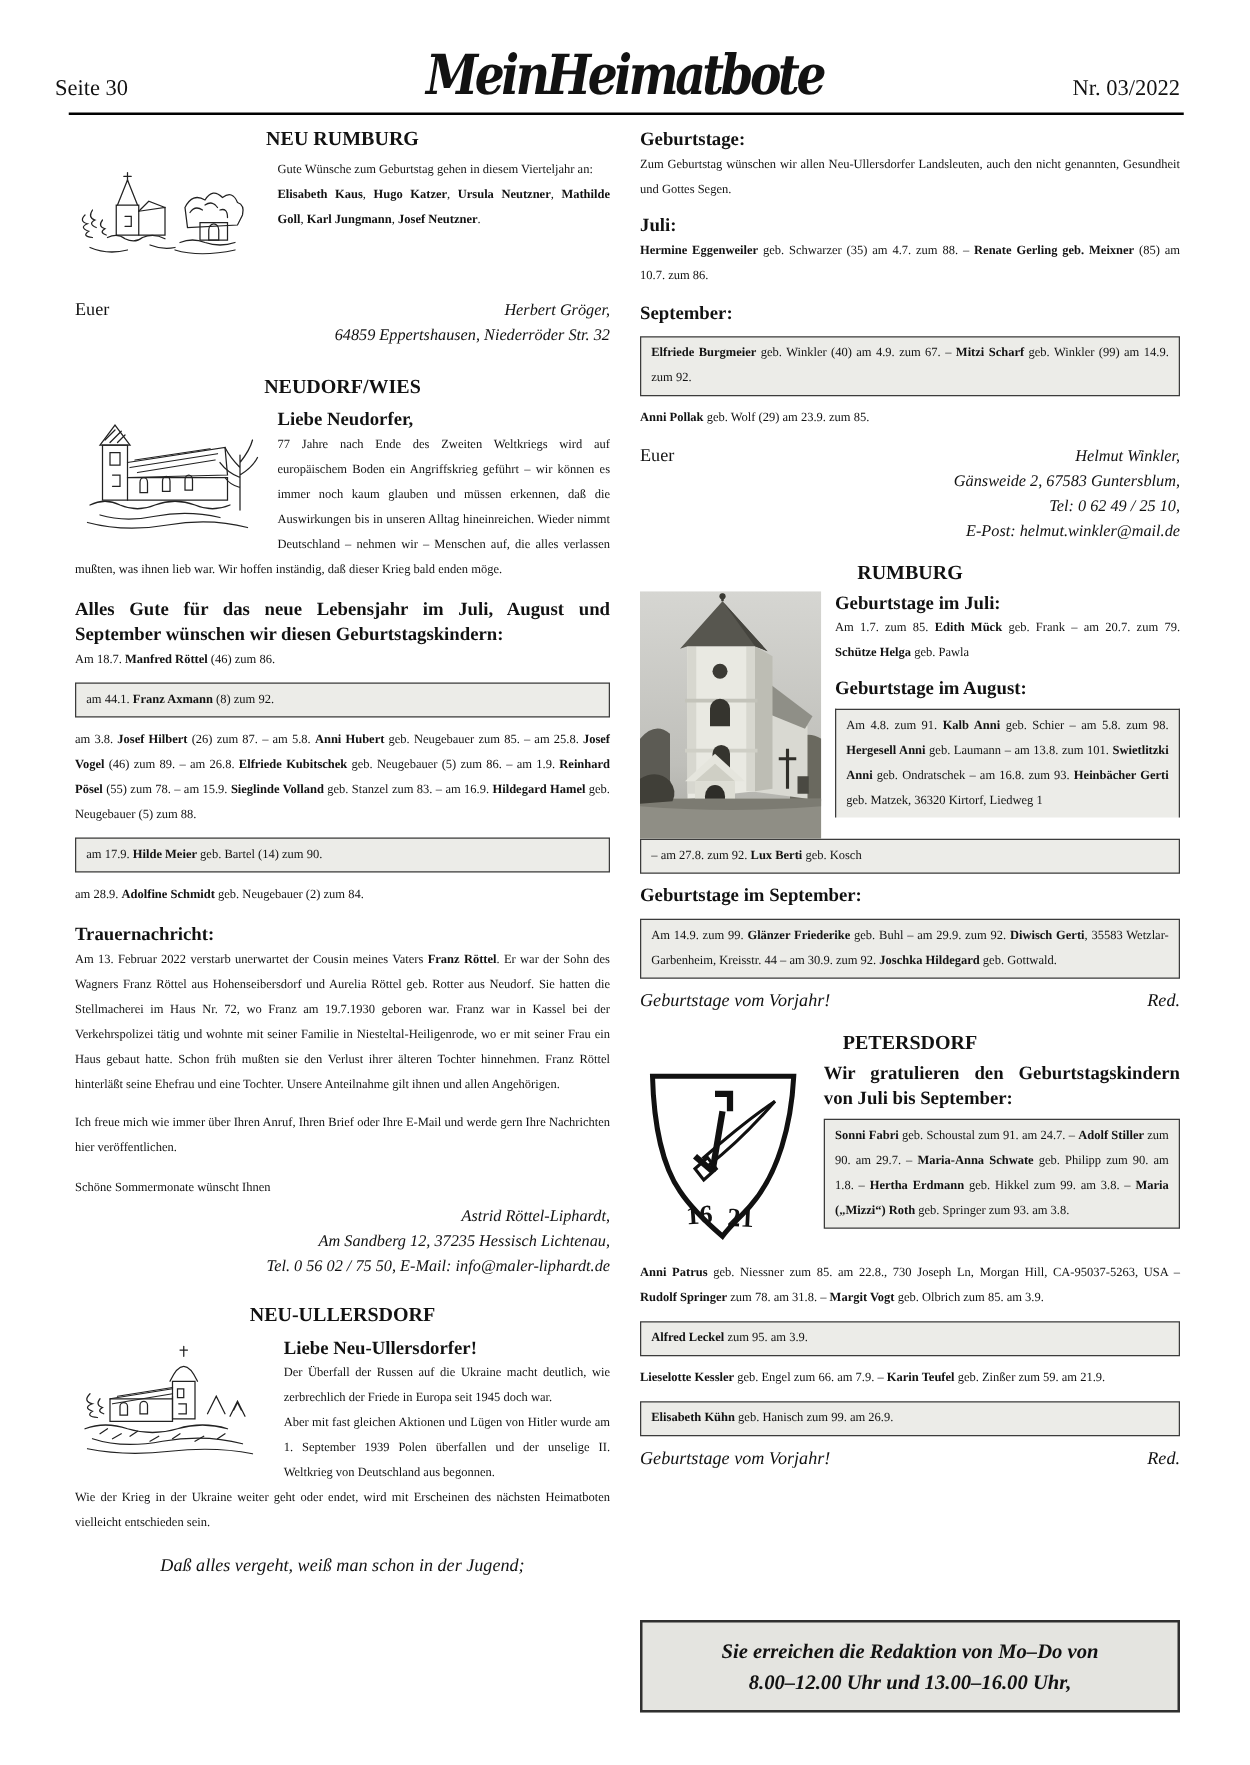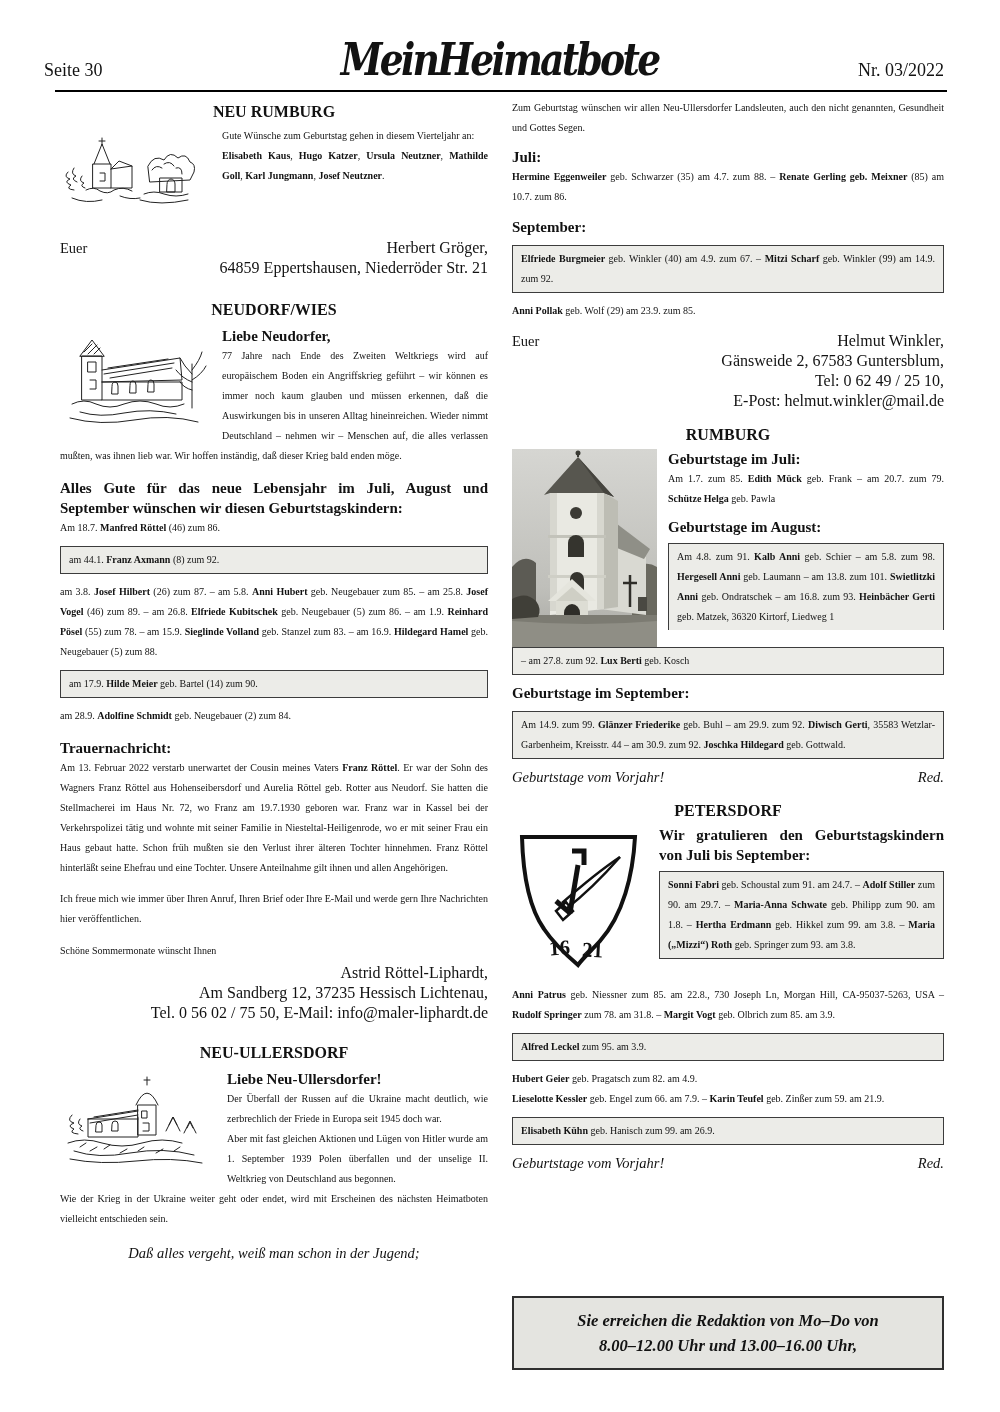"Geburtstage:" p.b-label { html: none -> <p>Geburtstage:</p> }
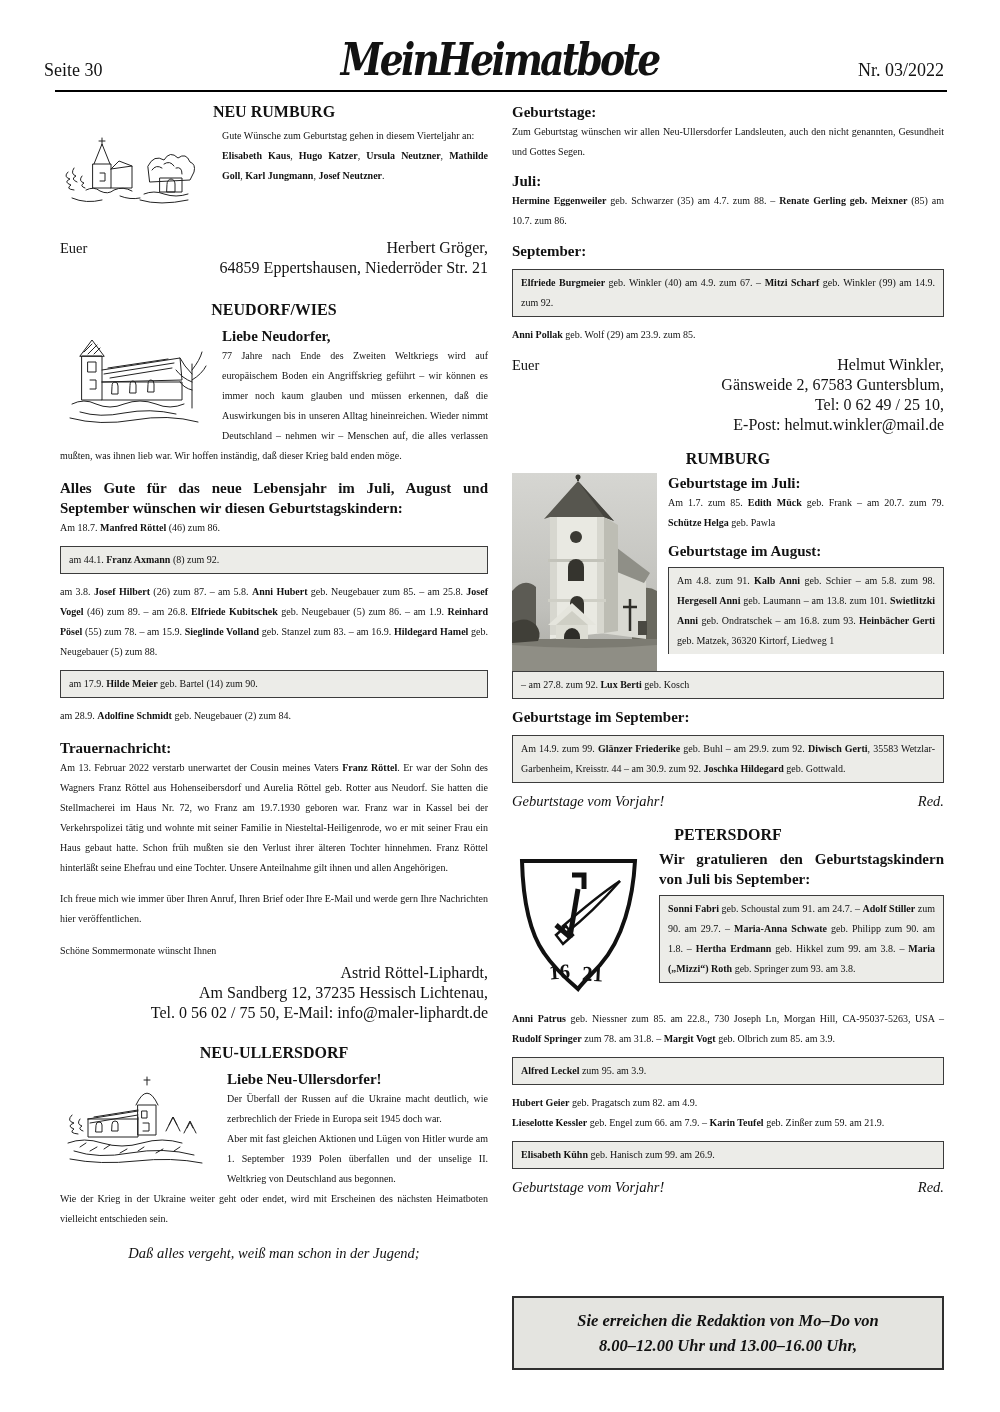"Herbert Gröger," .sig { font-size: 16px -> 13px; font-style: none -> italic }
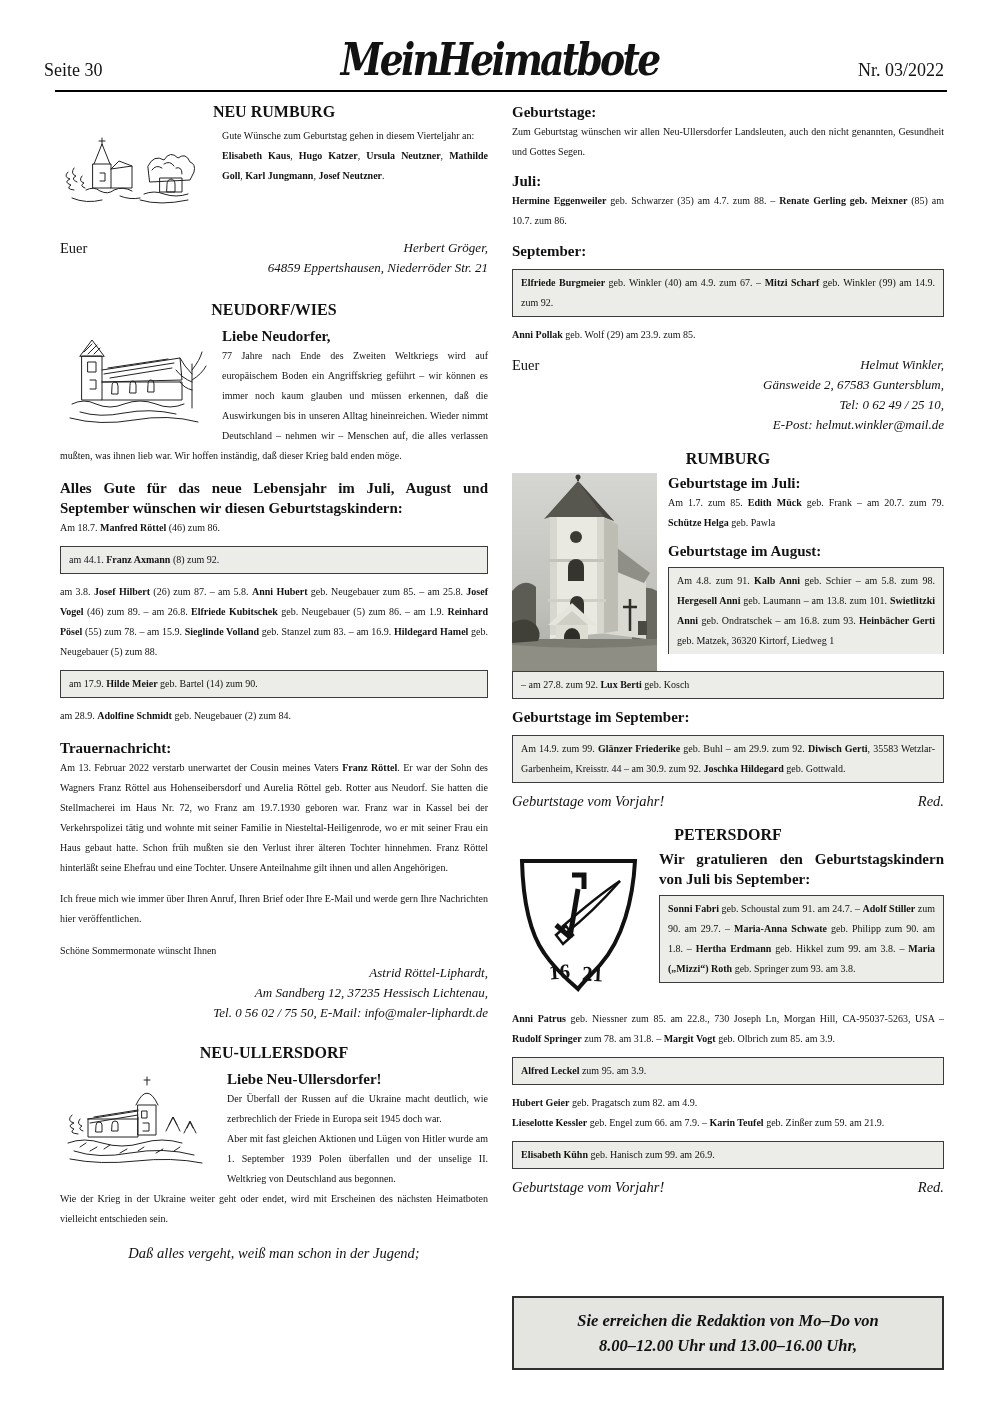"64859 Eppertshausen, Niederröder Str. 21" div { text: 21 -> 32 }
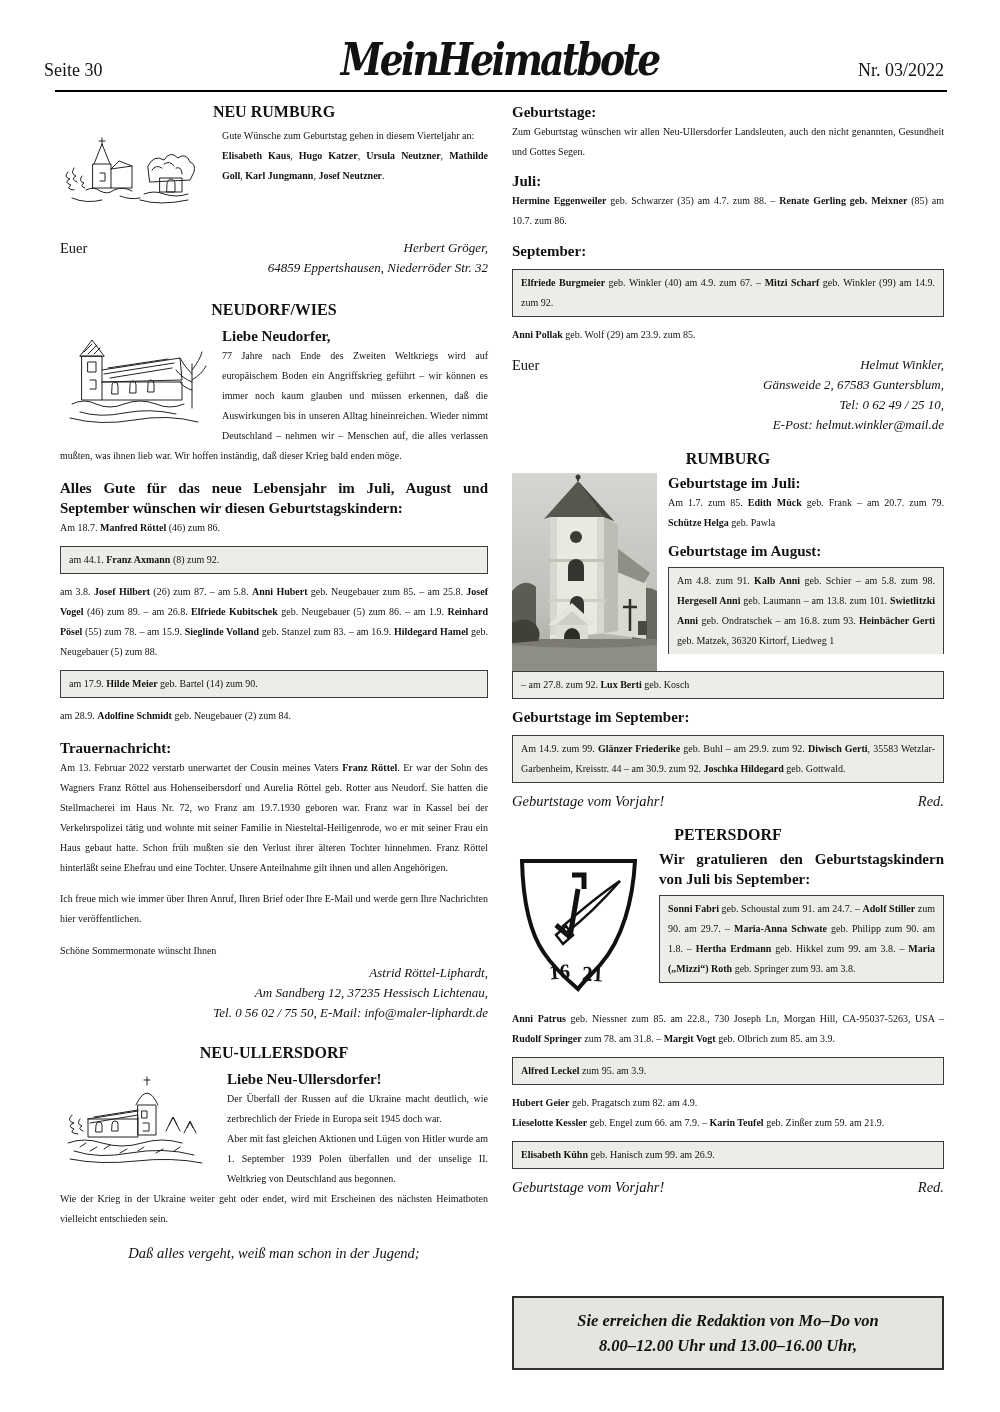"Hubert Geier geb. Pragatsch zum" p { html: <p><span>Hubert Geier</span><span> geb. Pragatsch zum 82. am 4.9.</span></p> -> none }
